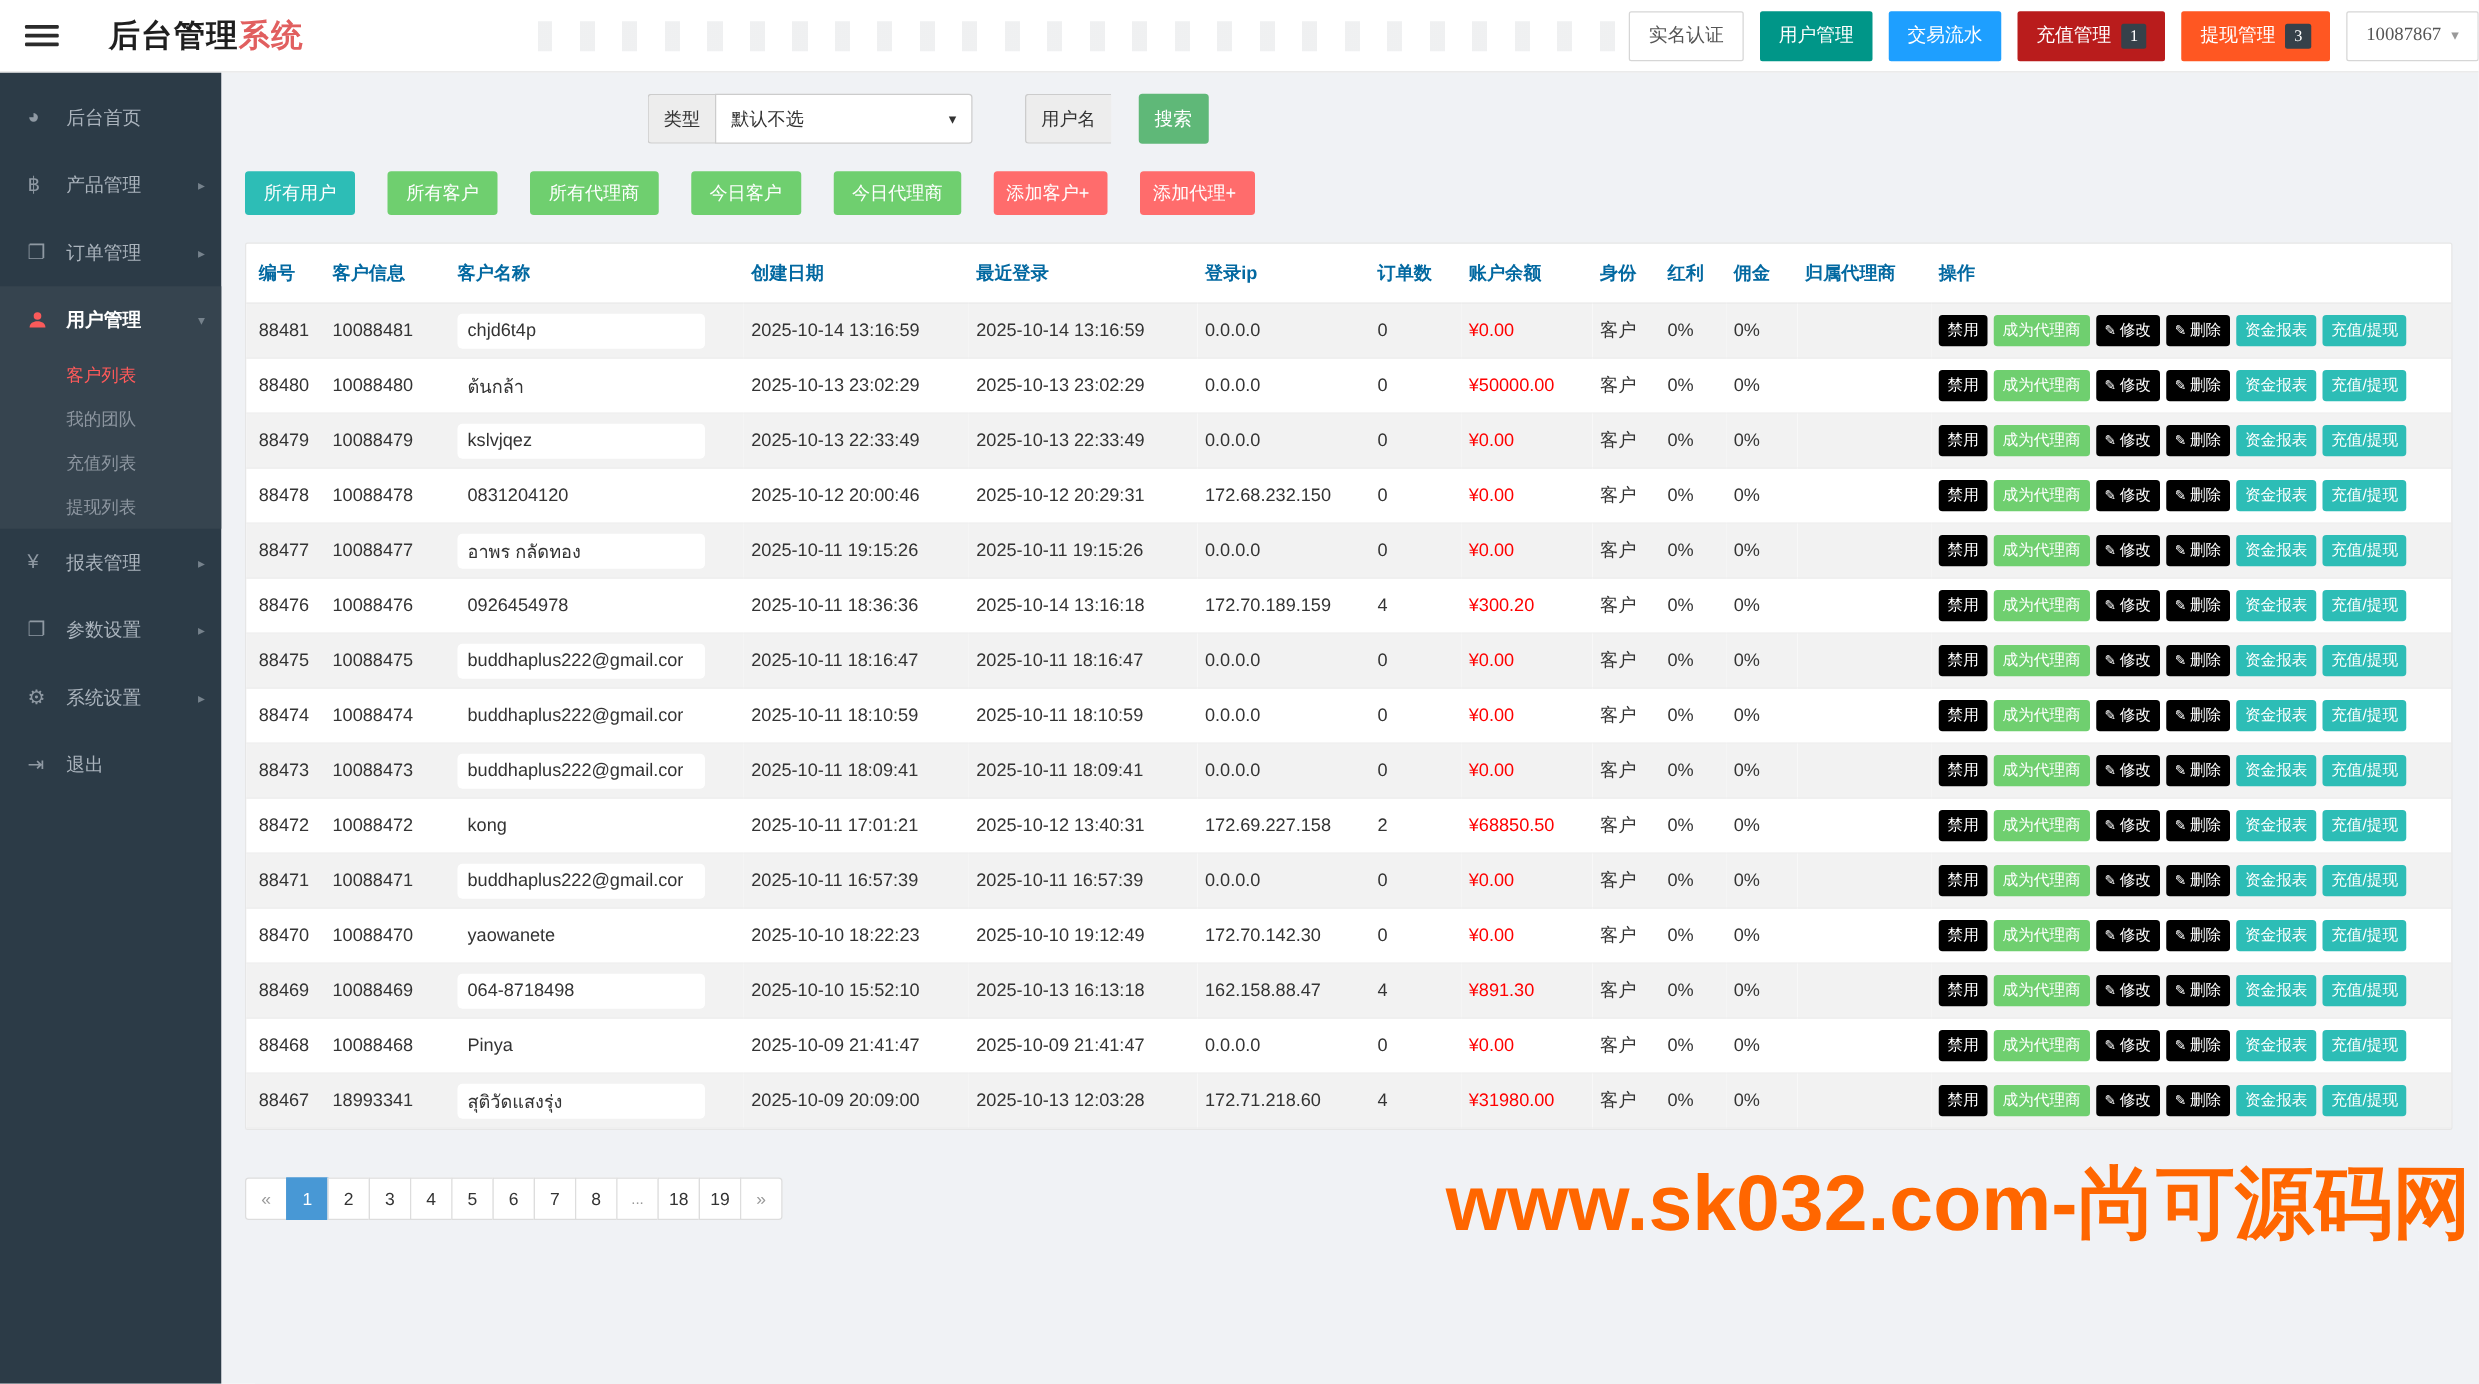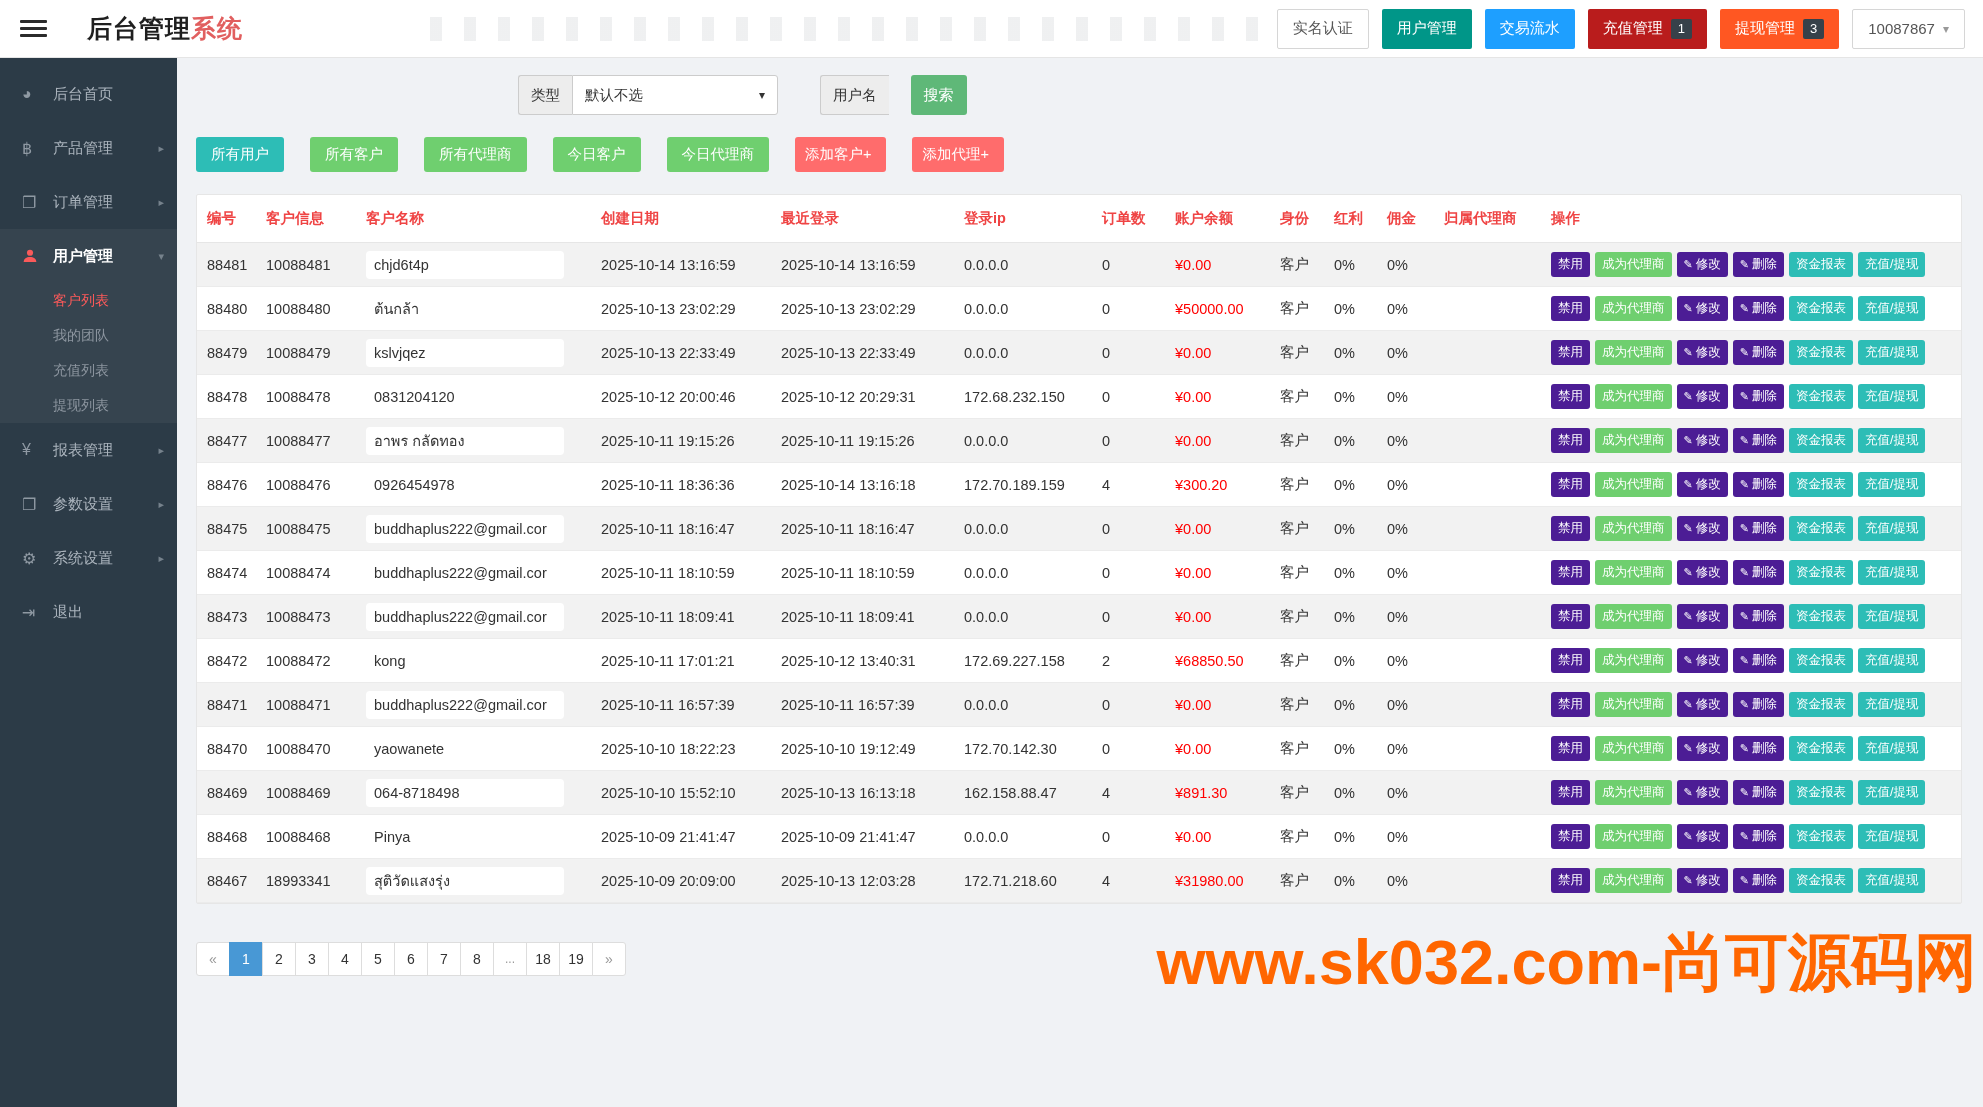"实名认证" .hdr-right { font-family: none -> Liberation Serif, serif; margin-right: 18px -> none }
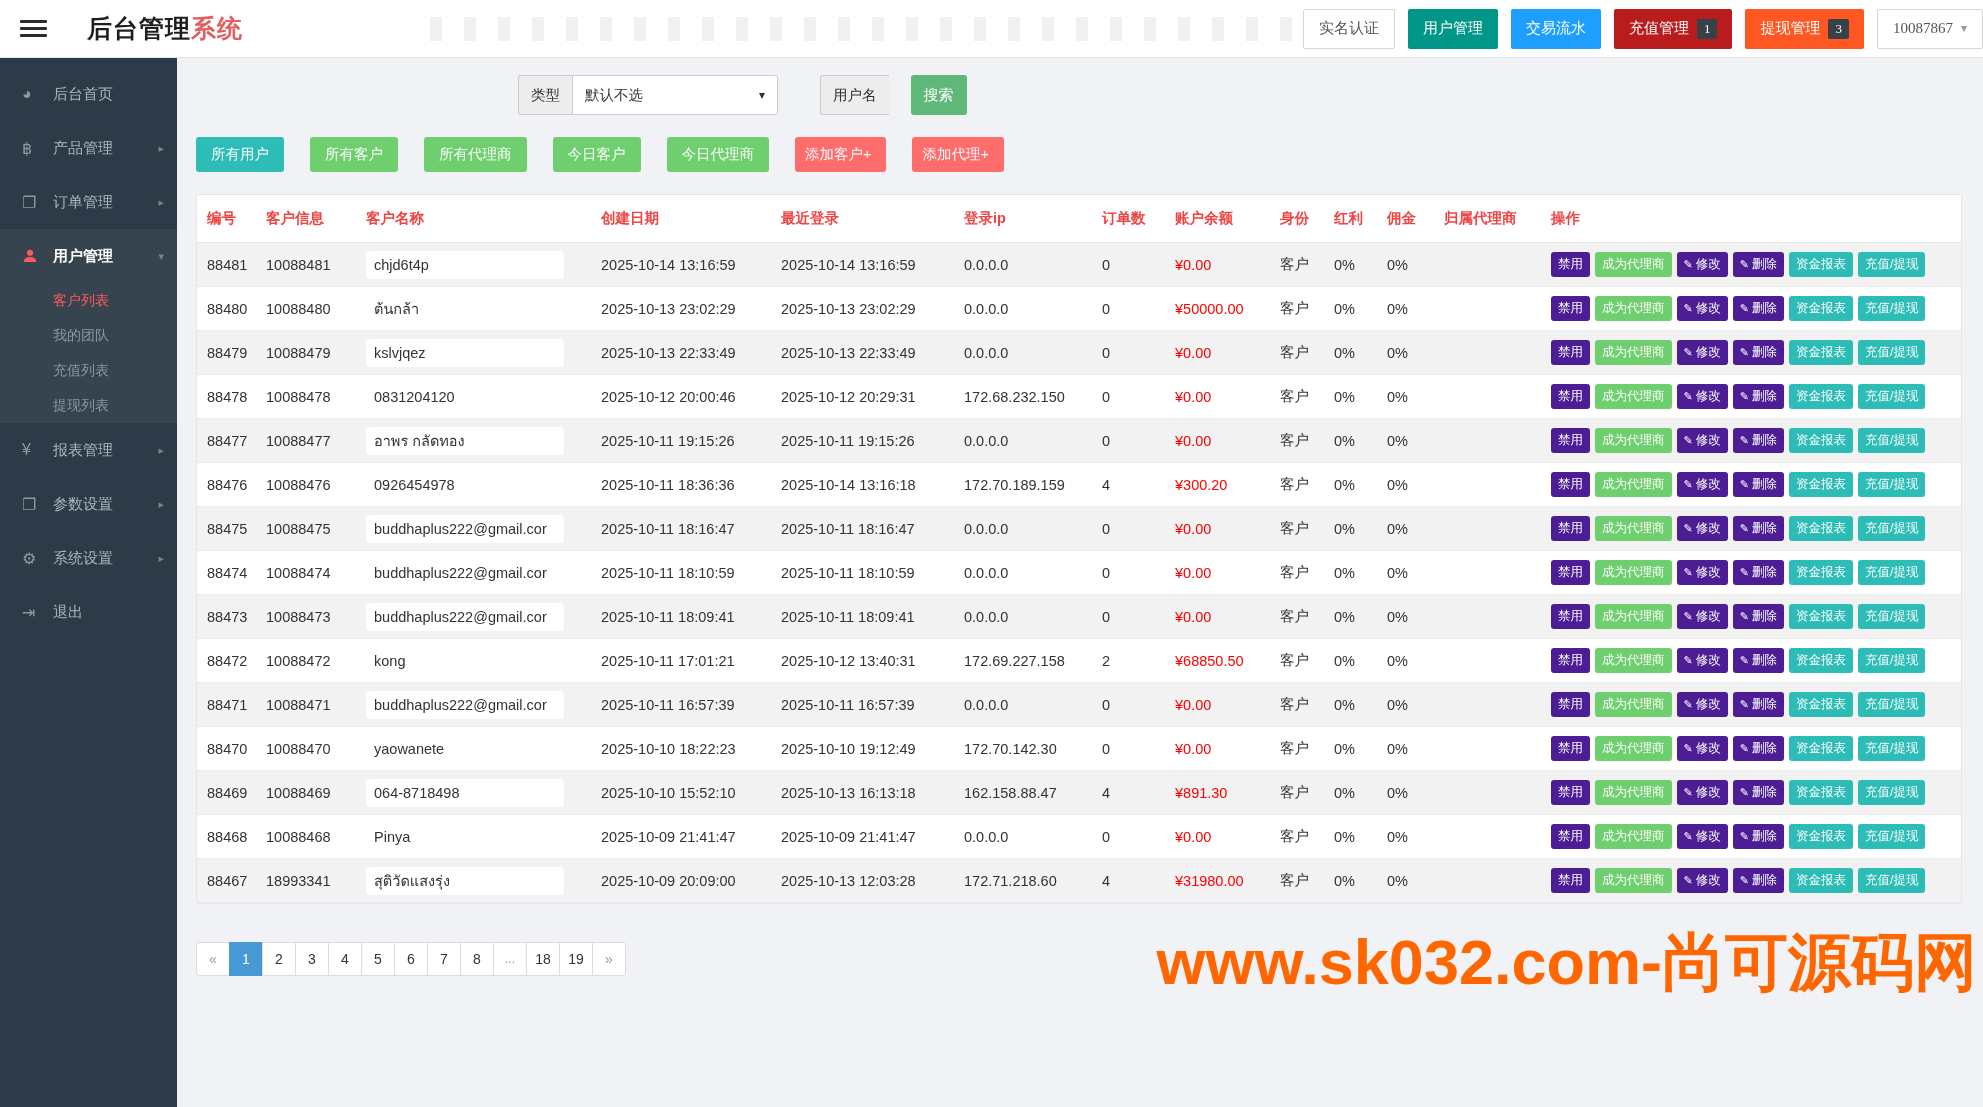"编号" thead th { color: #ef4444 -> #0369a1 }
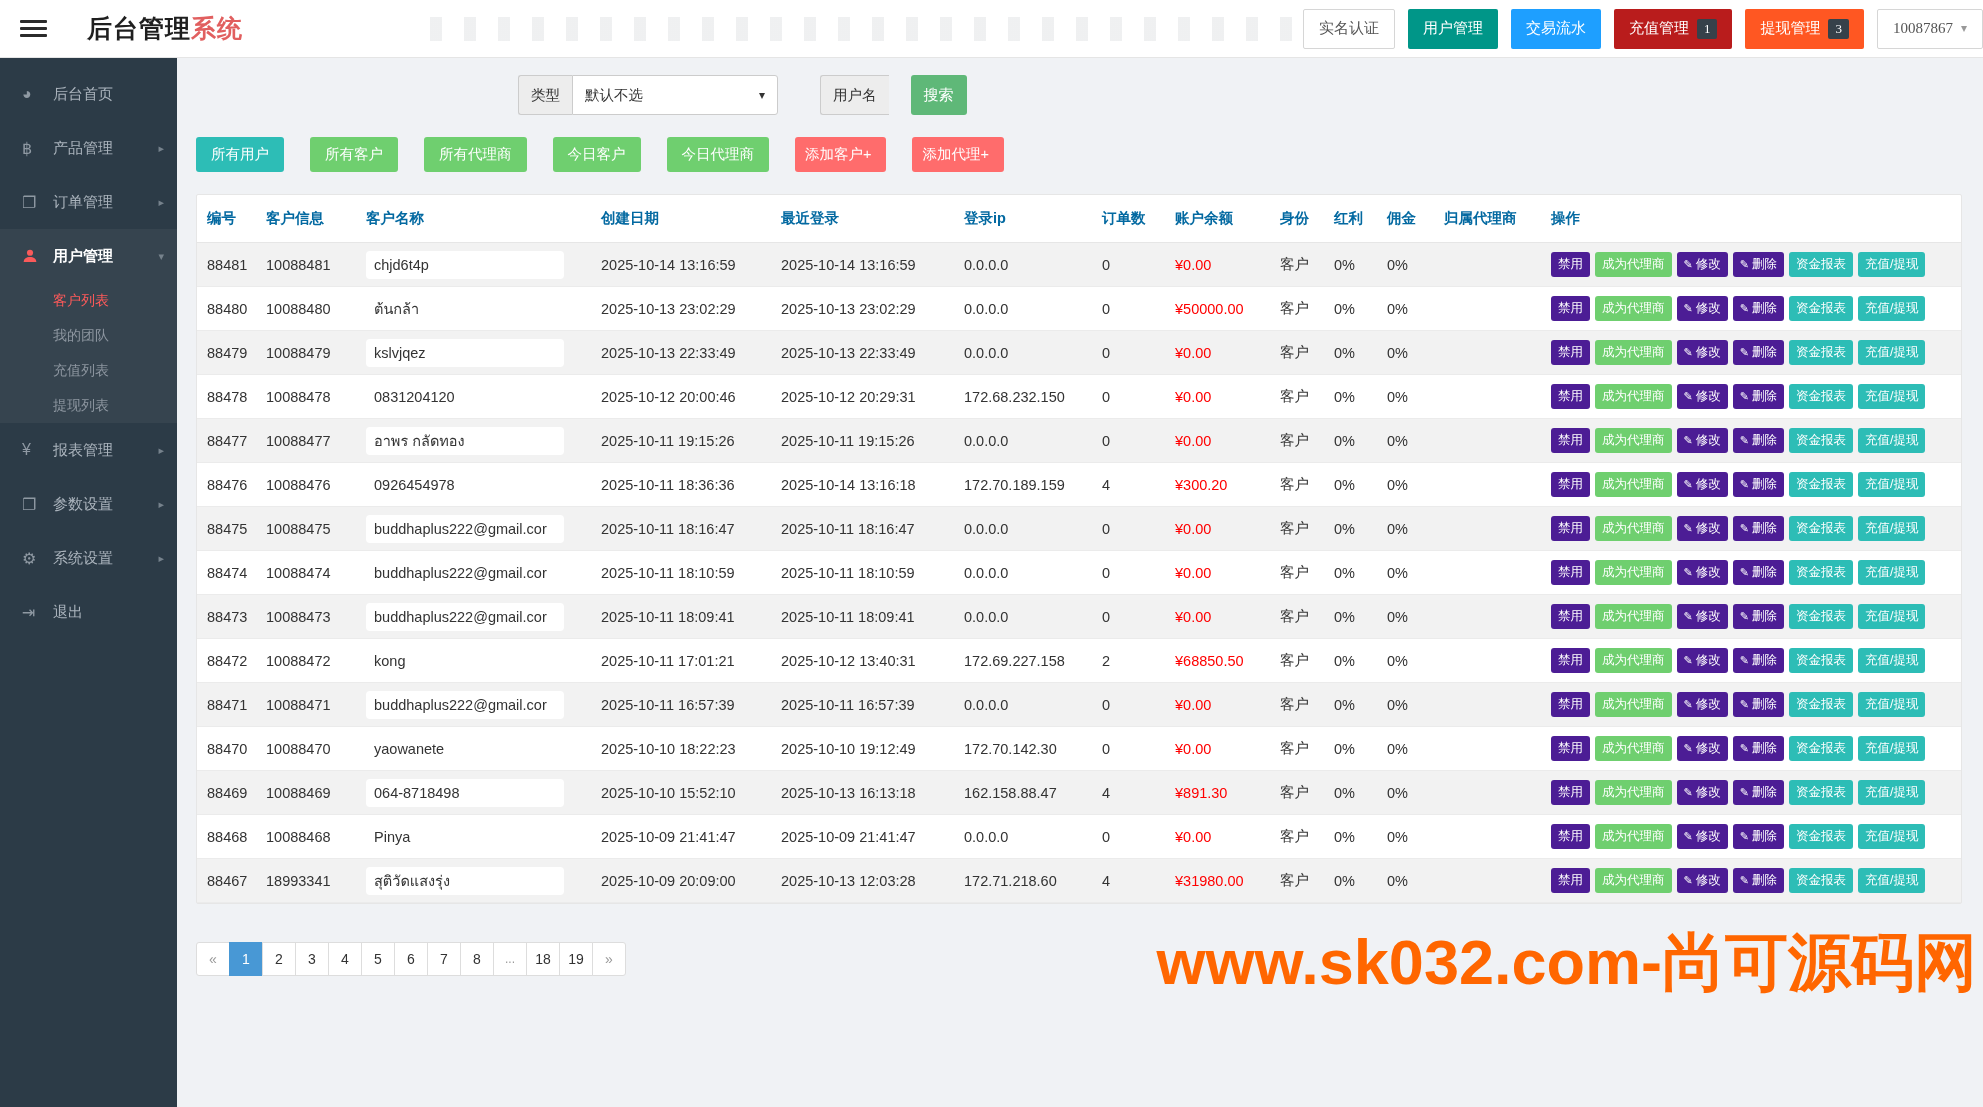"禁用" .abtn-salmon { background: #4c1d95 -> #000000 }
